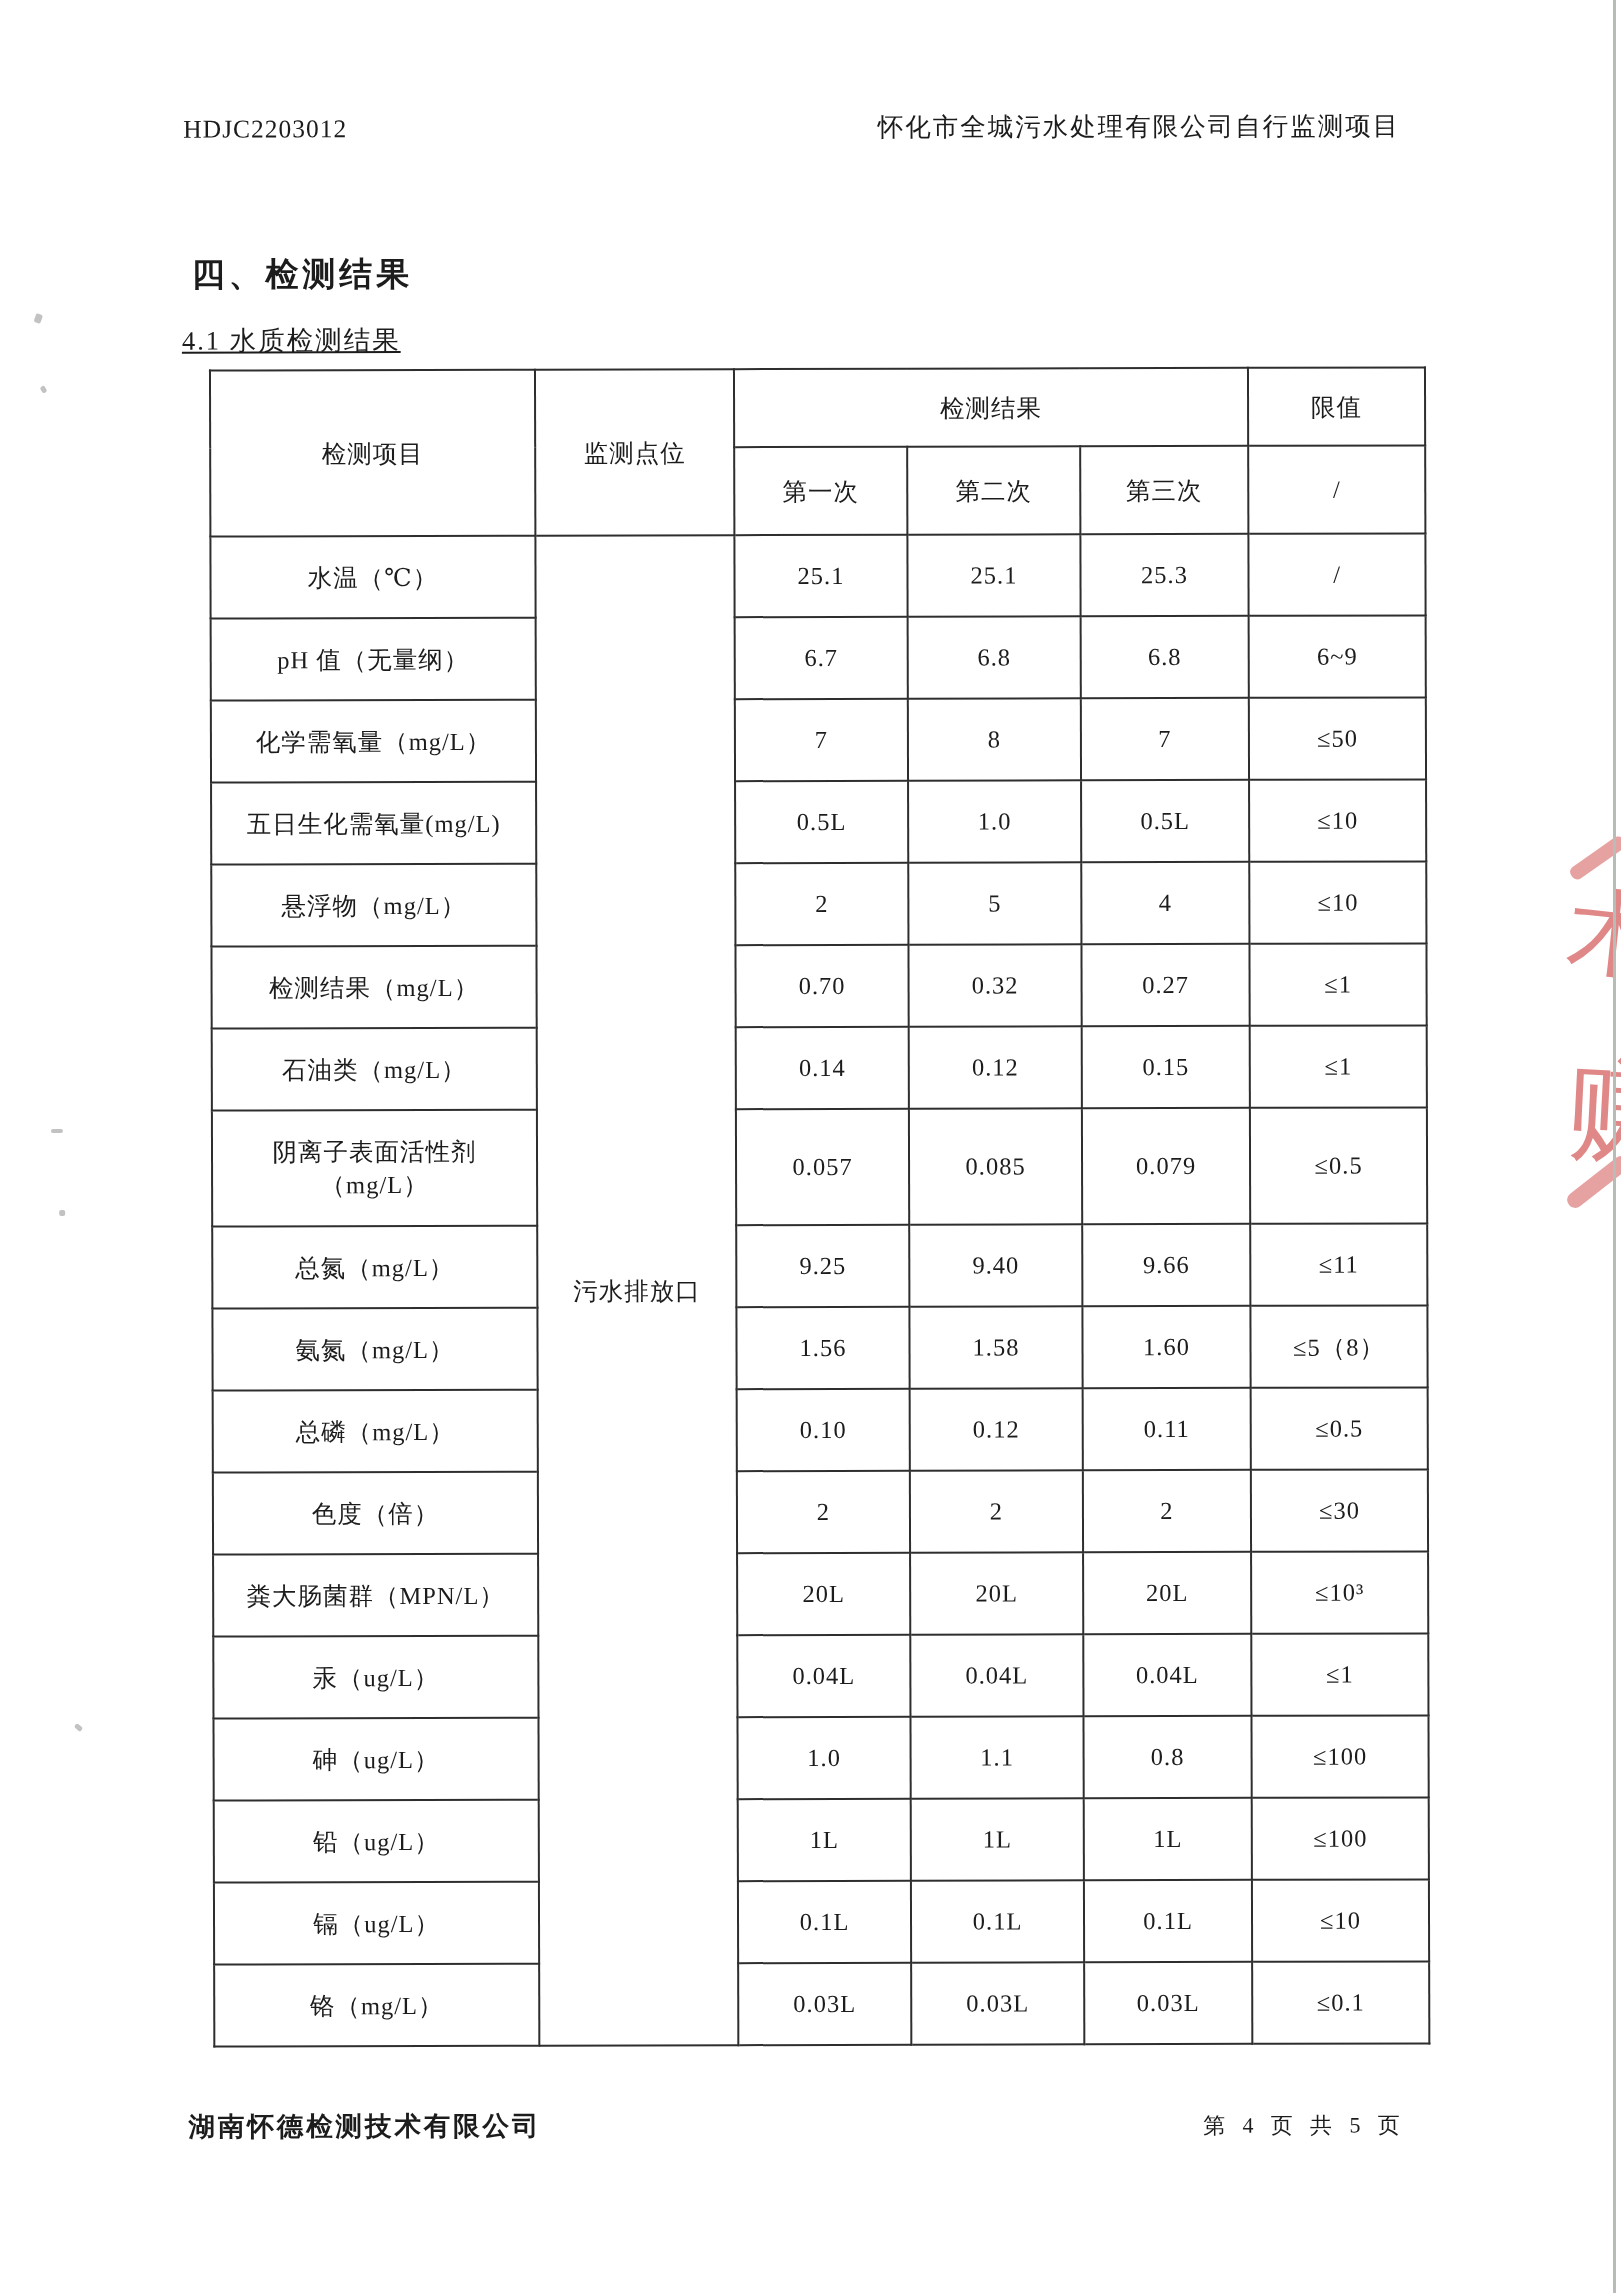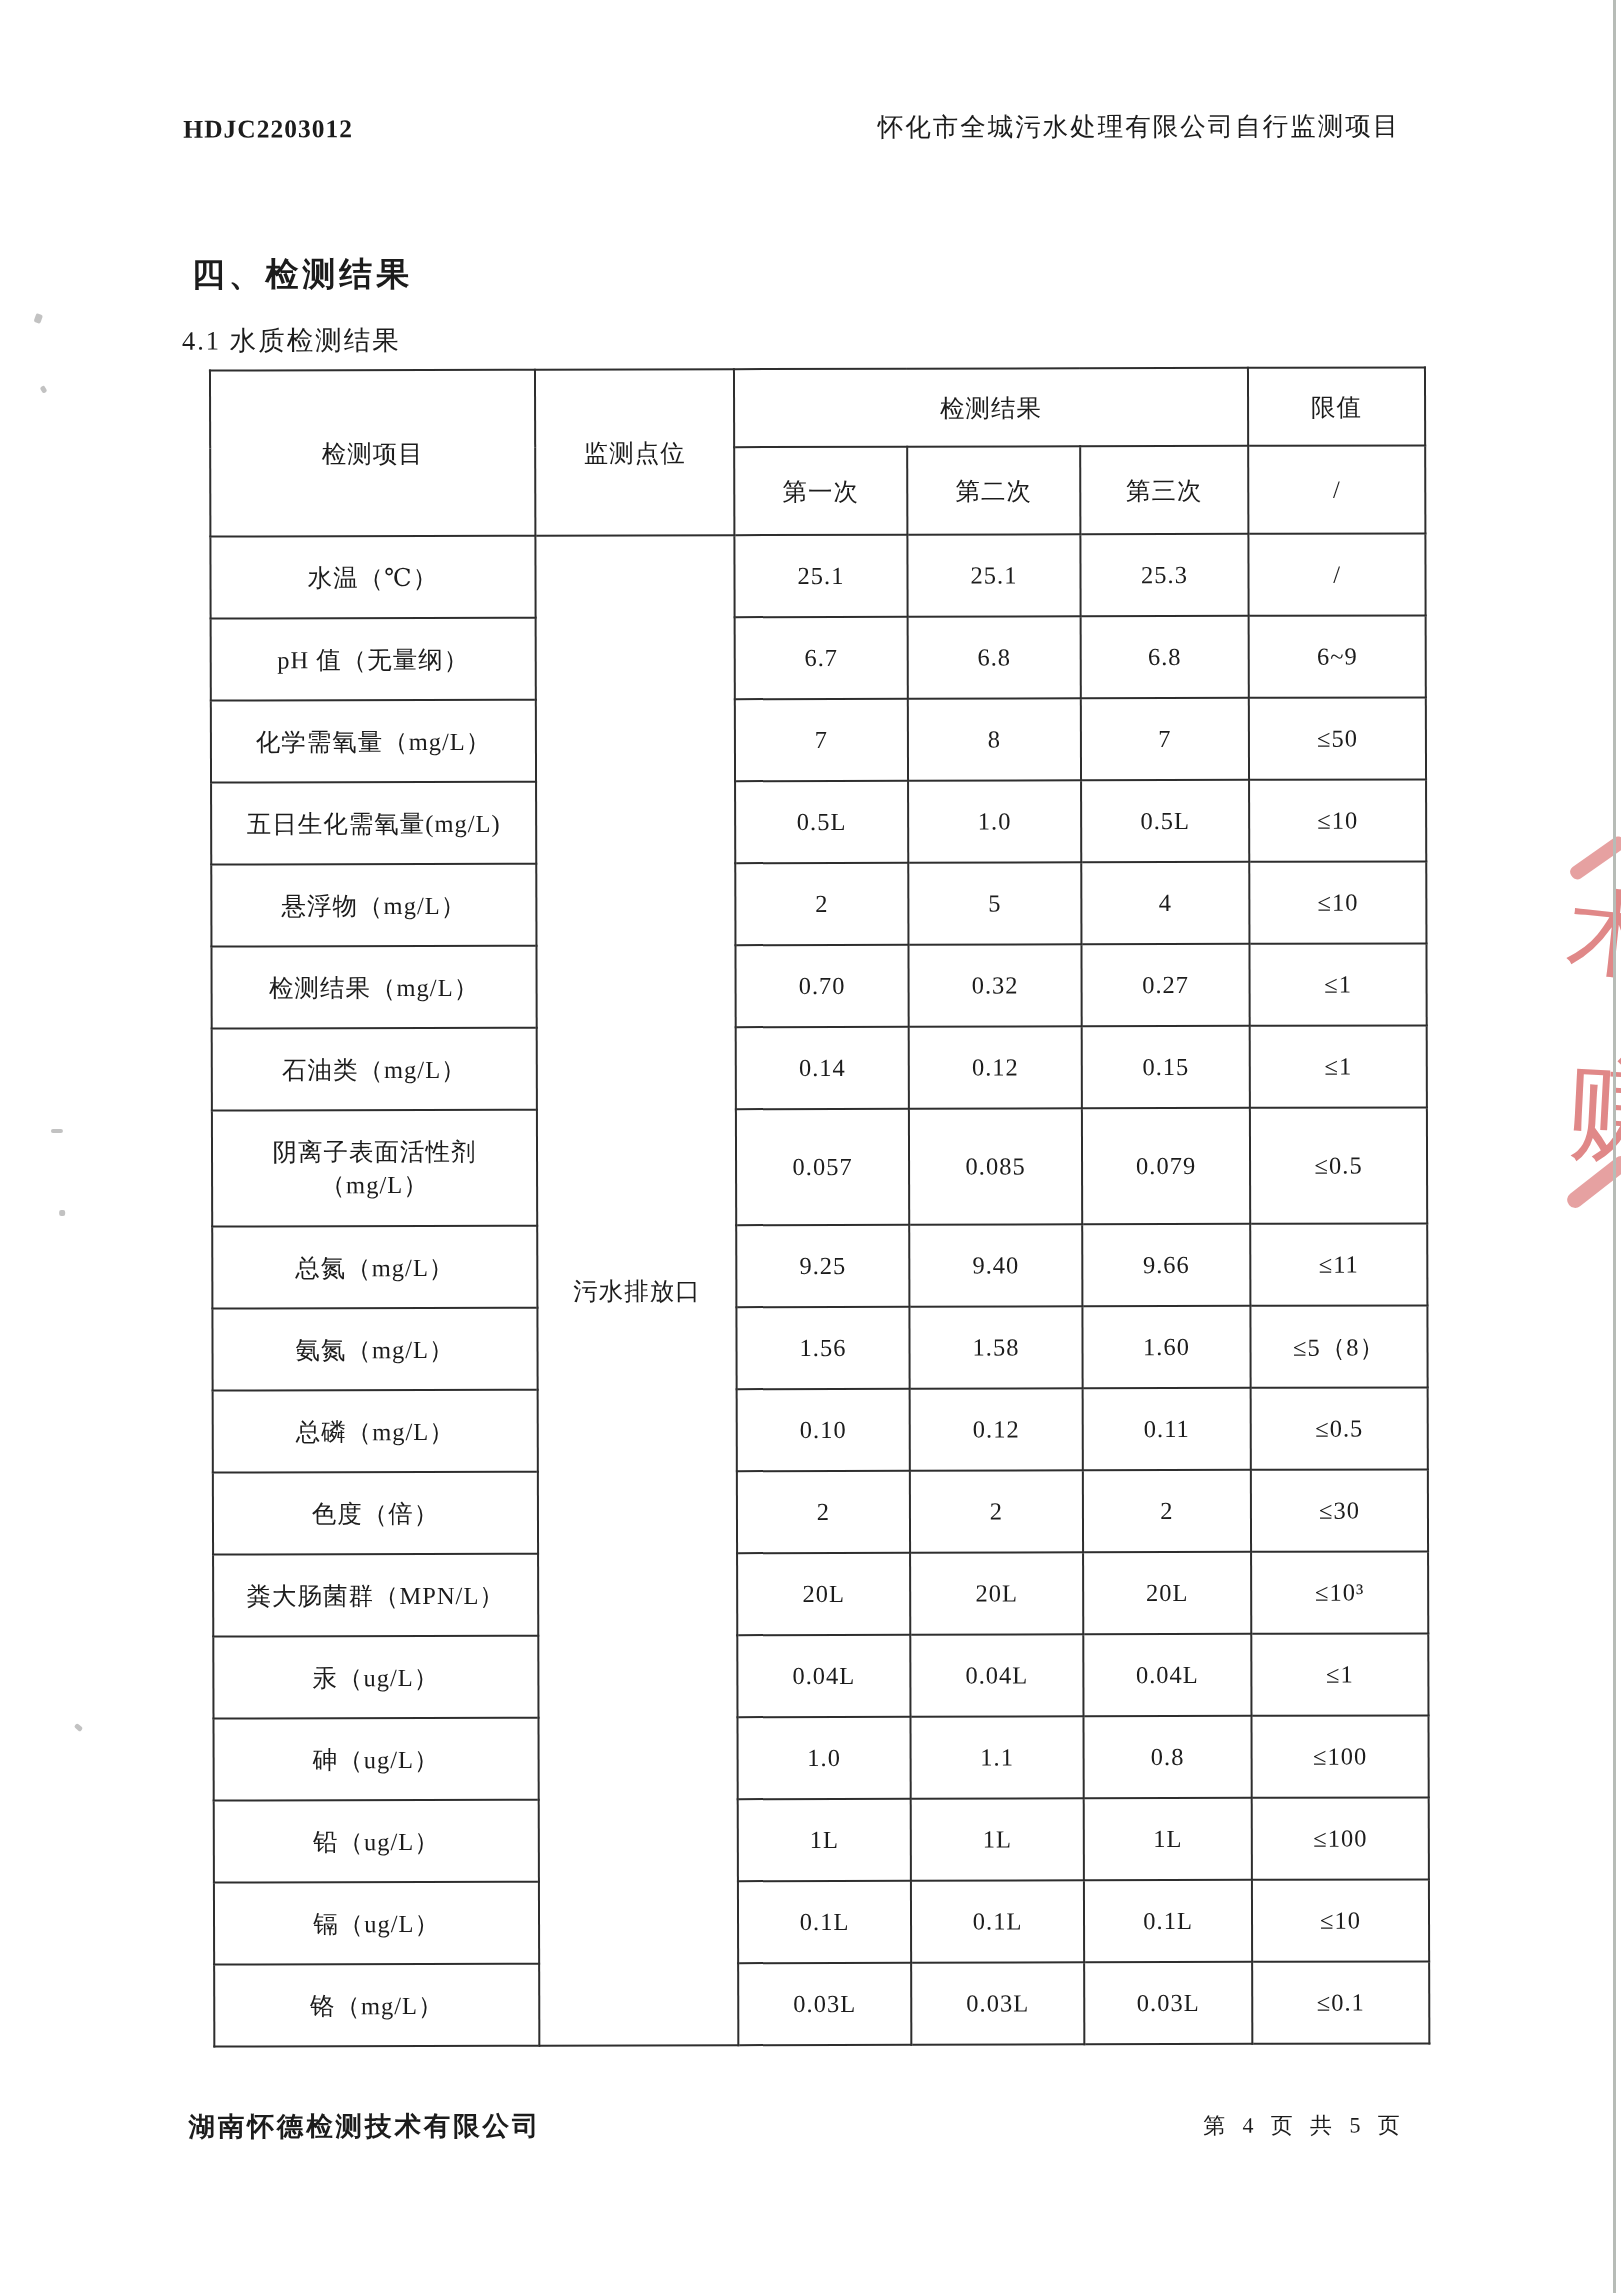"HDJC2203012" .page-header .hdr-left { font-weight: bold -> none }
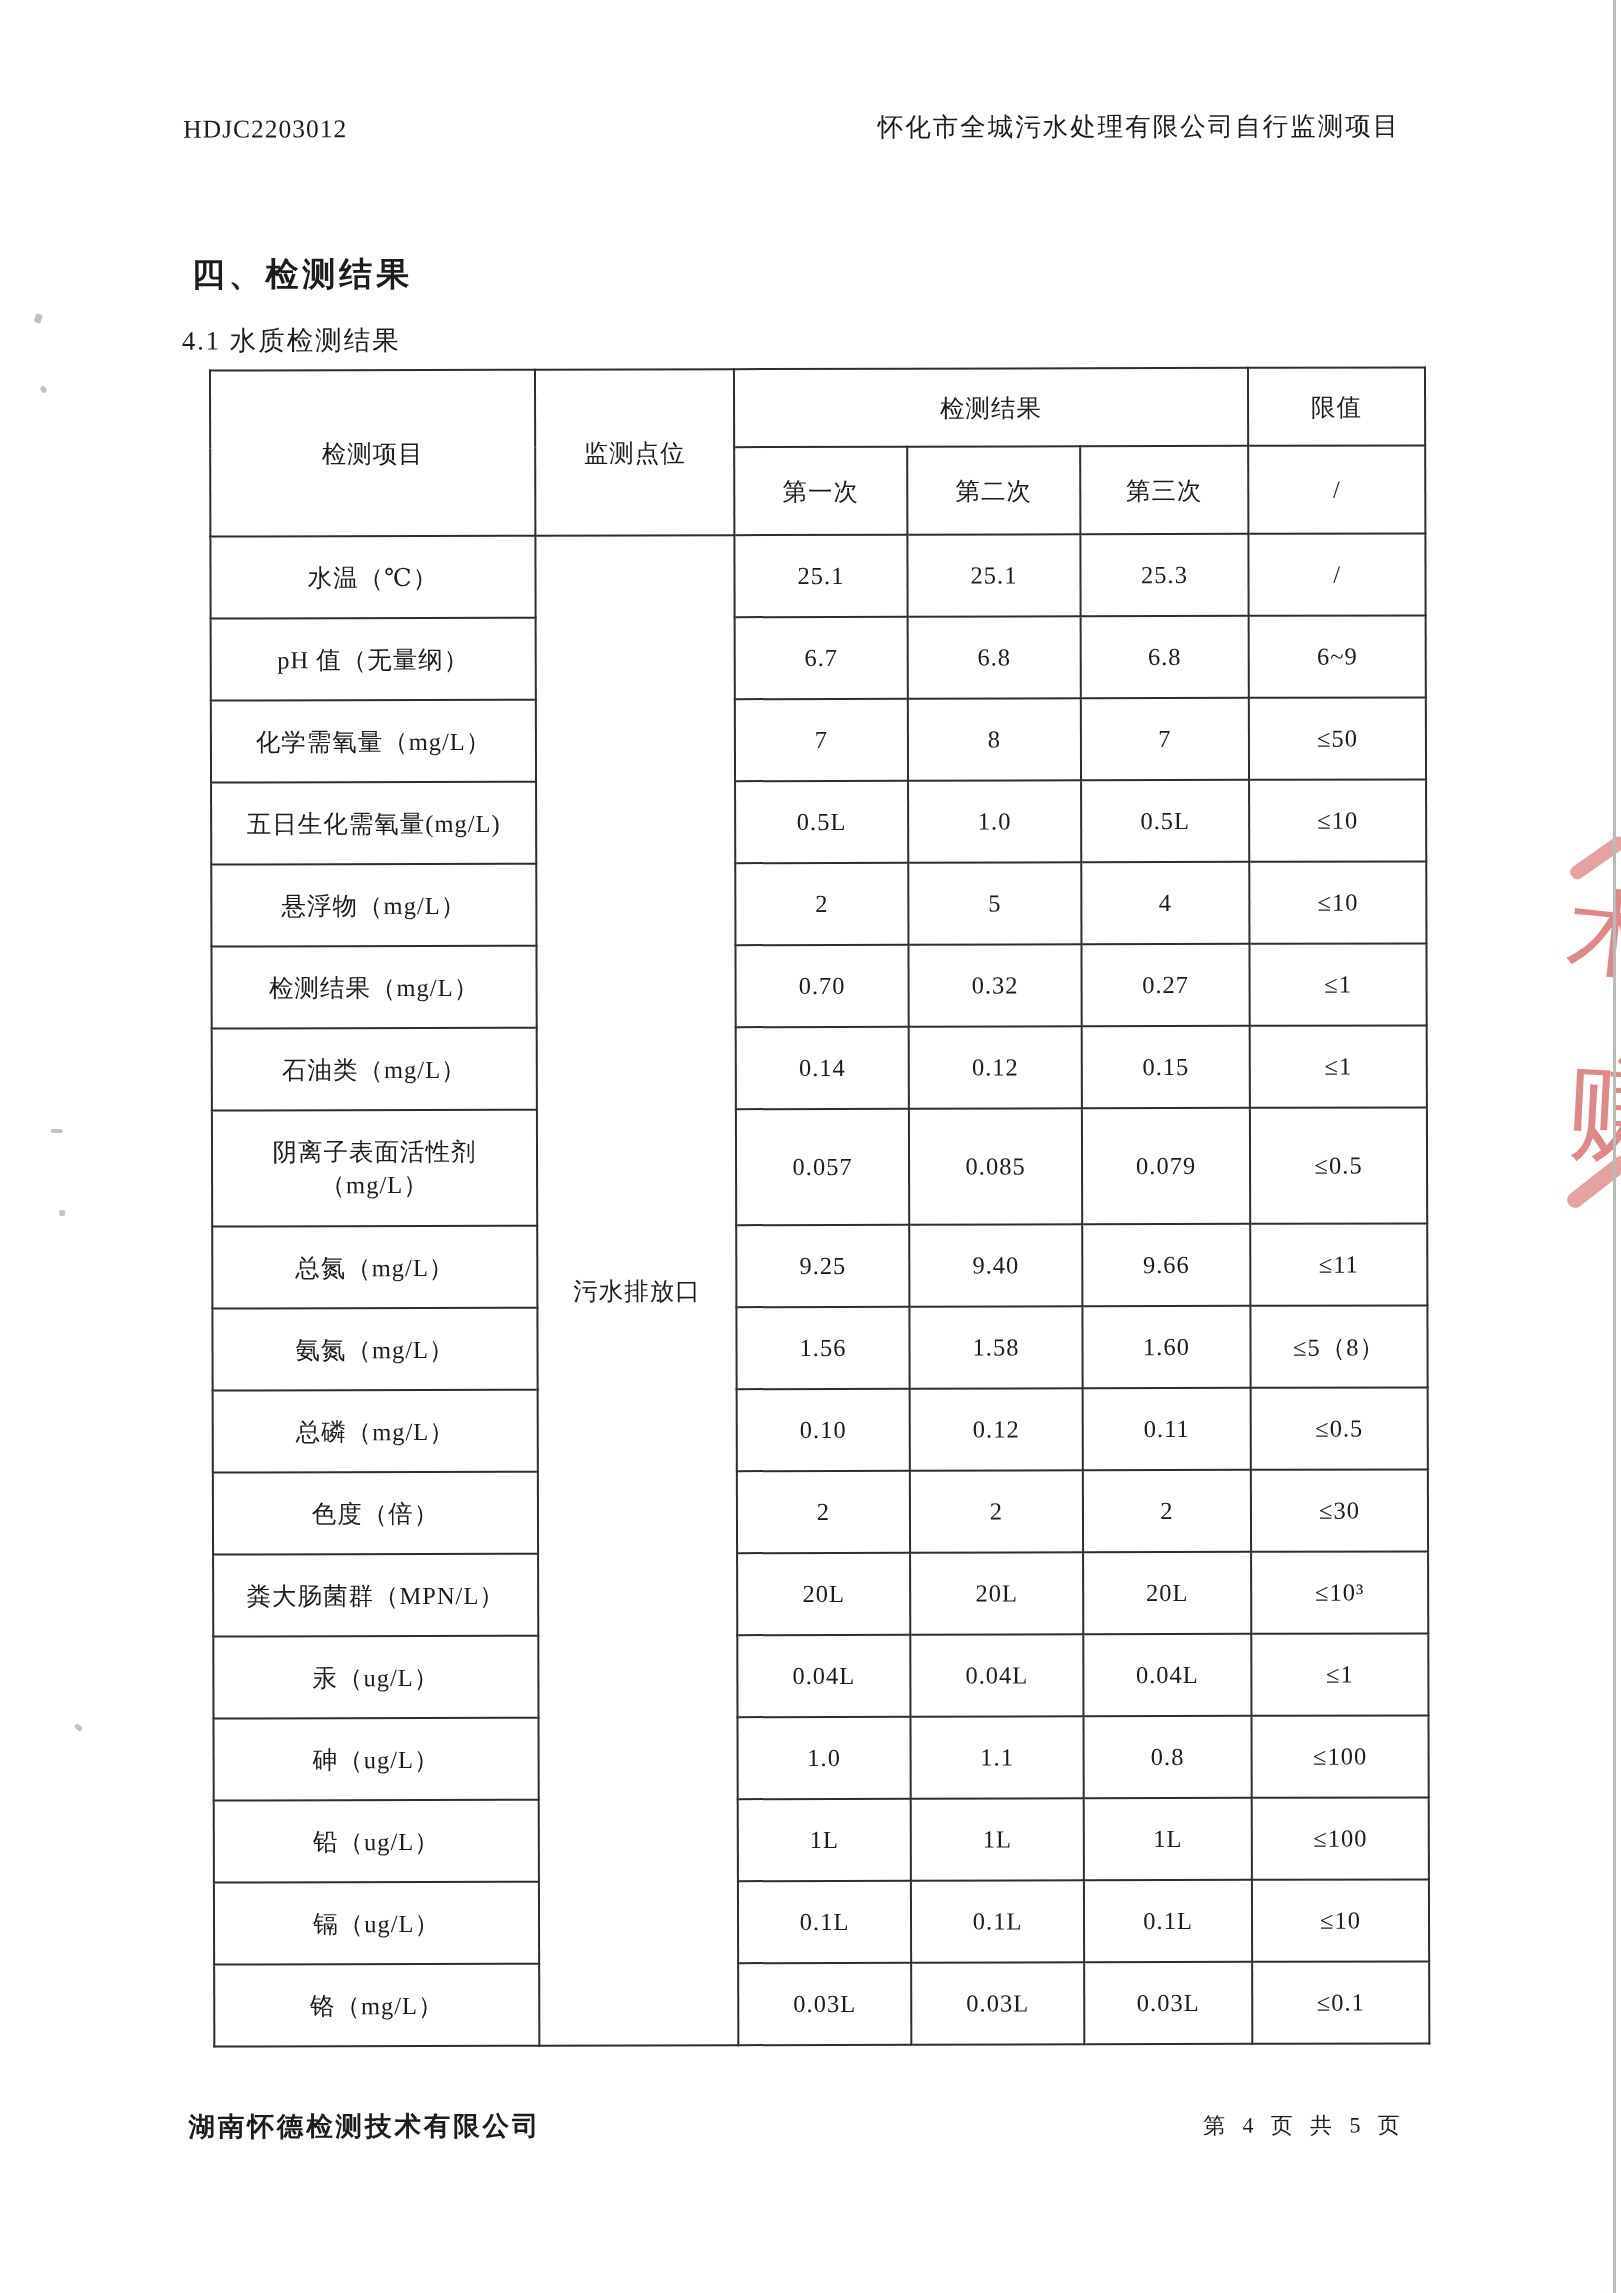"4.1 水质检测结果" .subsection-title { text-decoration: none -> underline }
